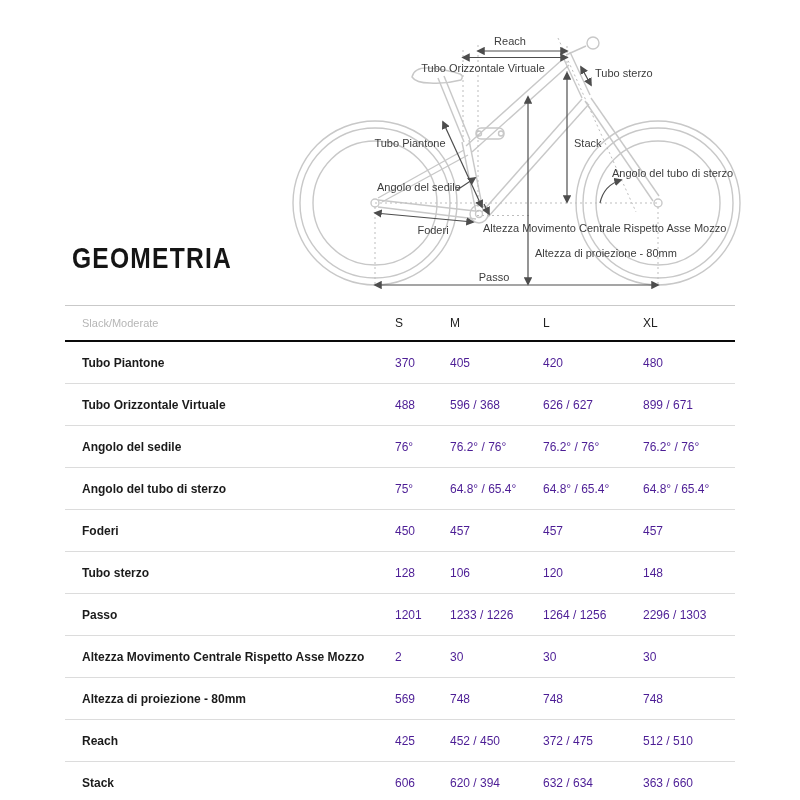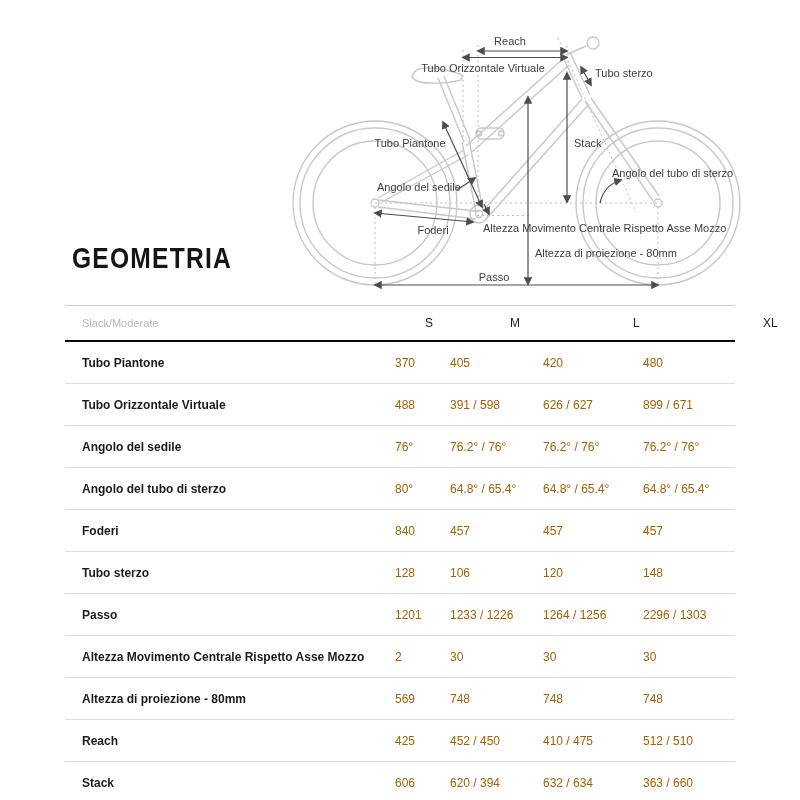"Slack/Moderate" .thead { gap: 30px -> none }
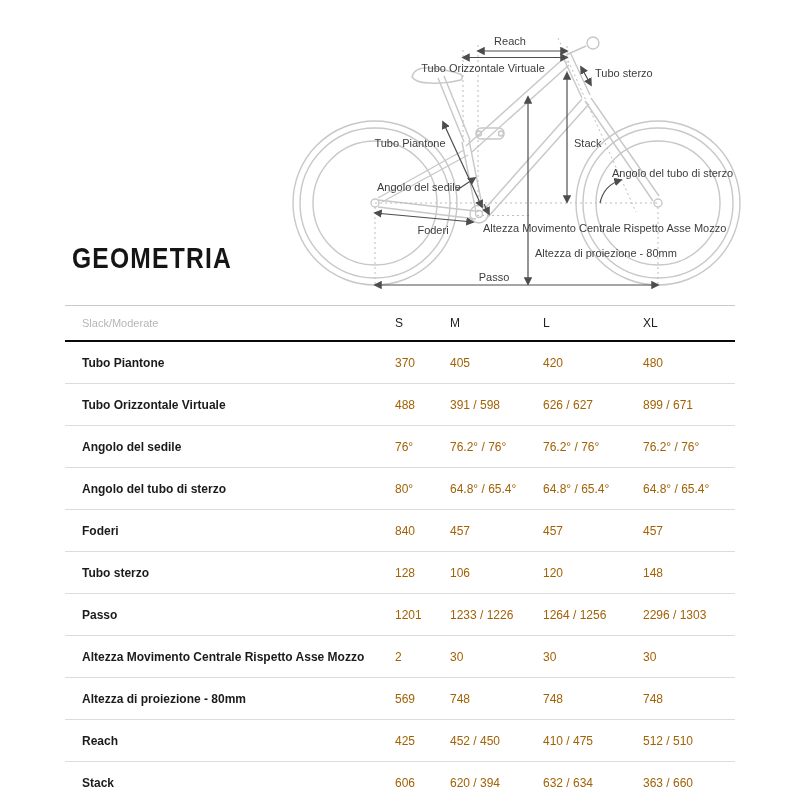"370" .rval { color: #a16207 -> #4c1d95 }
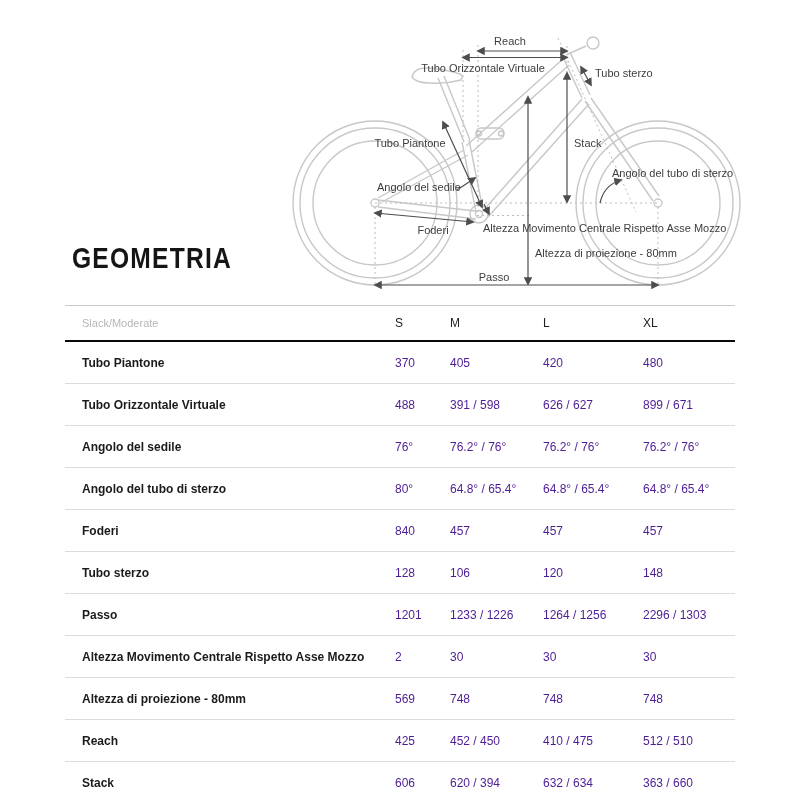"391 / 598" div.rval { text: 391 / 598 -> 596 / 368 }
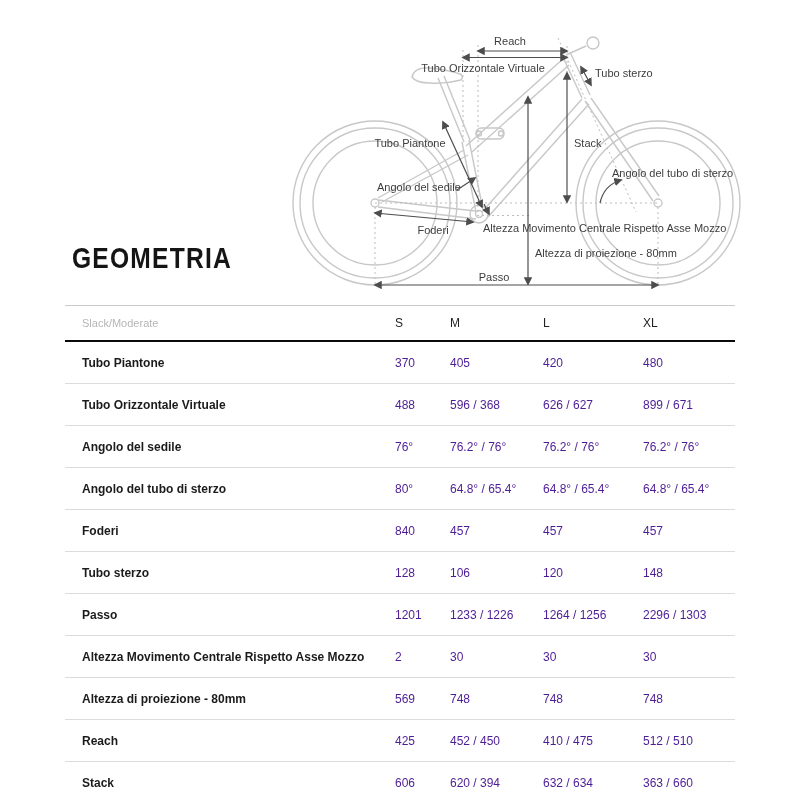"80°" div.rval { text: 80 -> 75 }
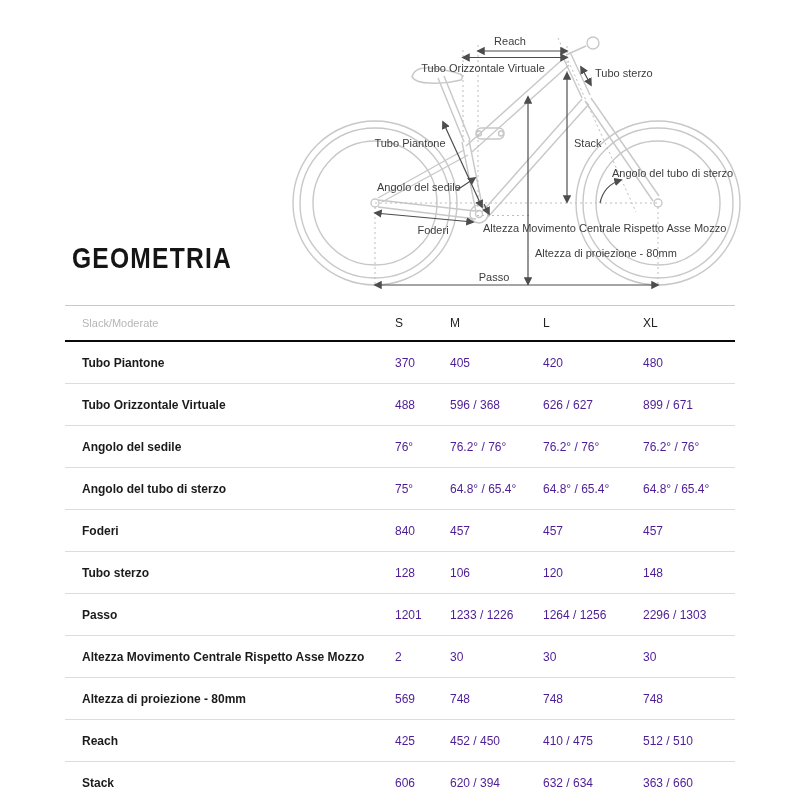"840" div.rval { text: 840 -> 450 }
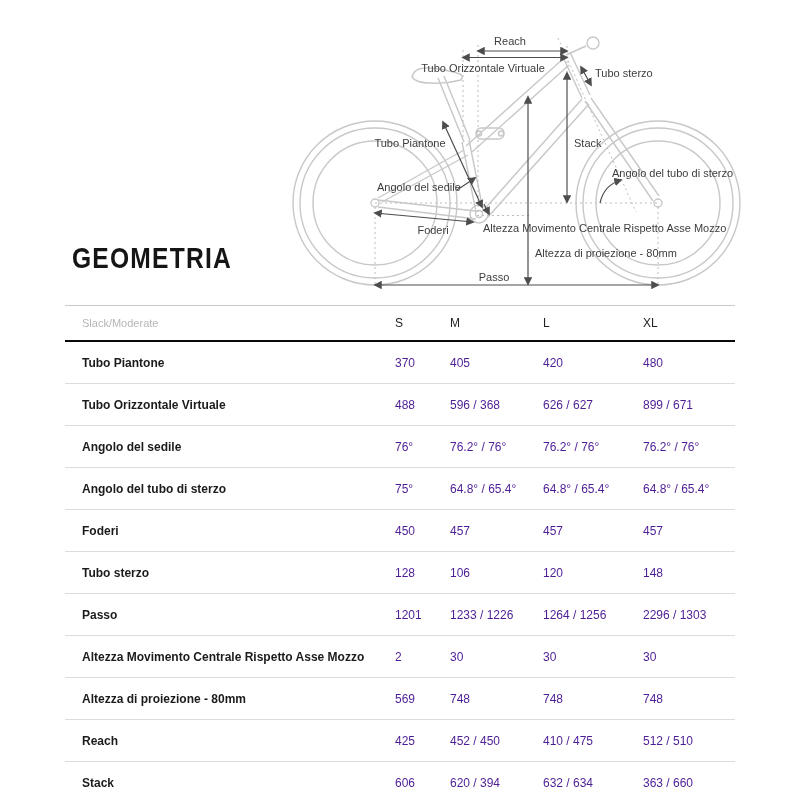"410 / 475" div.rval { text: 410 -> 372 }
